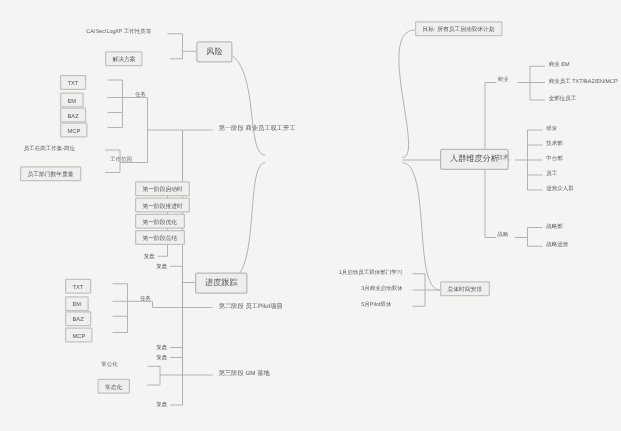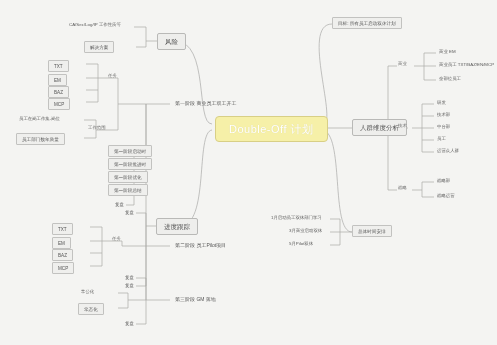"Double-Off 计划" div.node { html: <div>Double-Off 计划</div> -> none }
